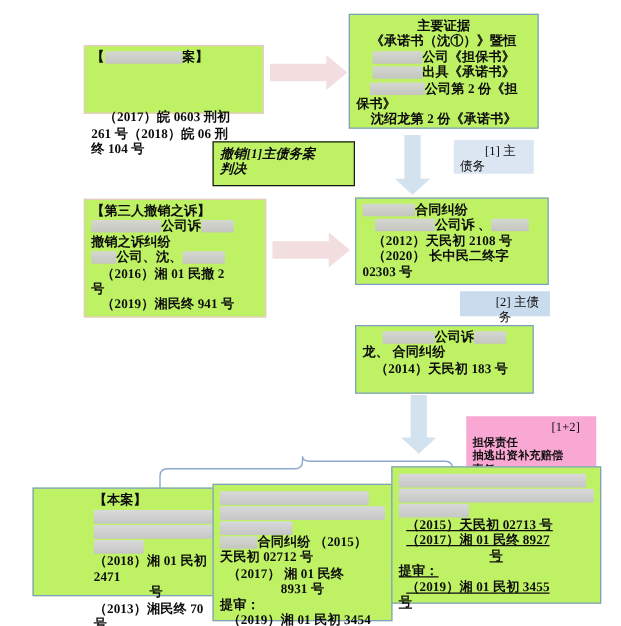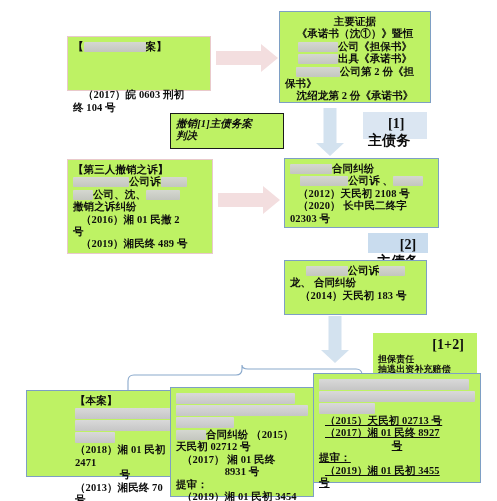"261 号（2018）皖 06 刑" div.ln { html: none -> <div>261 号（2018）皖 06 刑</div> }
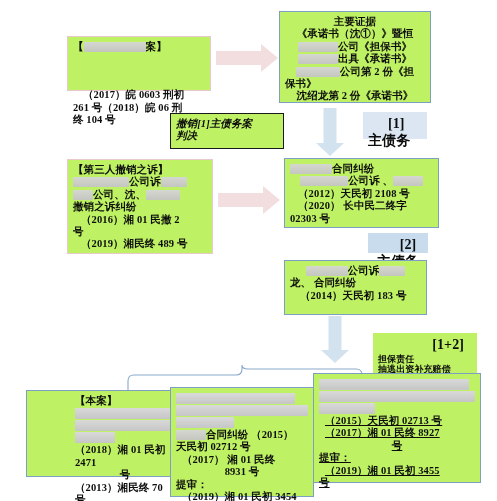"[1] 主债务" .lbl { font-size: 14px -> 10px; font-weight: bold -> normal }
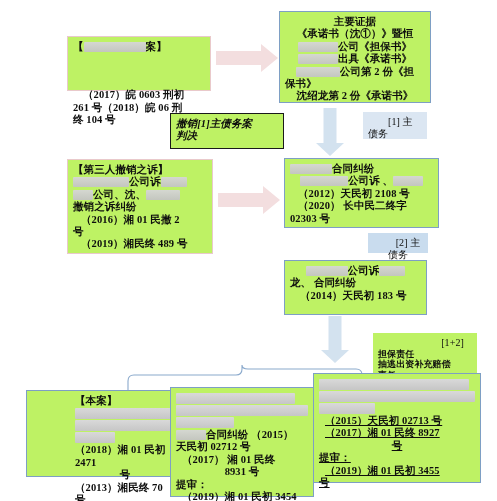"公司、沈、" div.ln { order: before "撤销之诉纠纷" -> after "撤销之诉纠纷" }
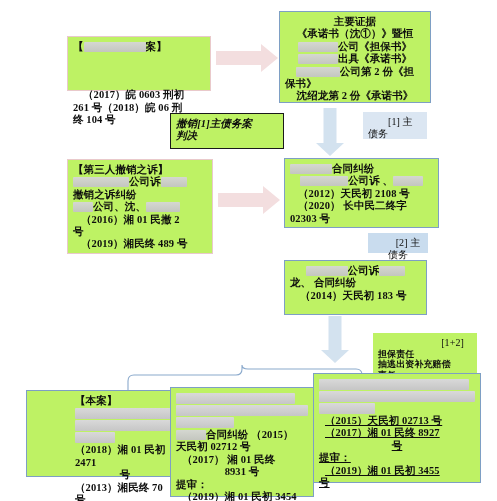"（2019）湘民终 489 号" div.ln { text: 489 -> 941 }
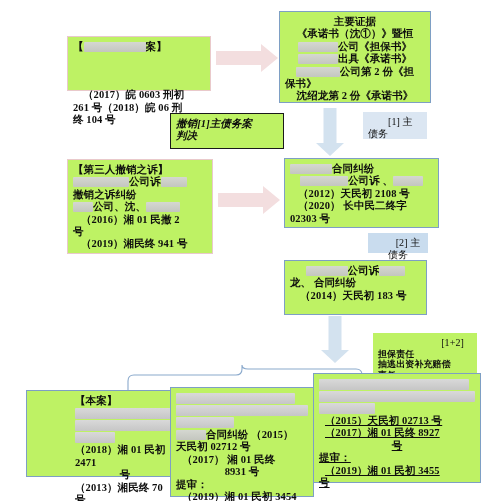"[2] 主债务" div.box { width: 60px -> 72px }
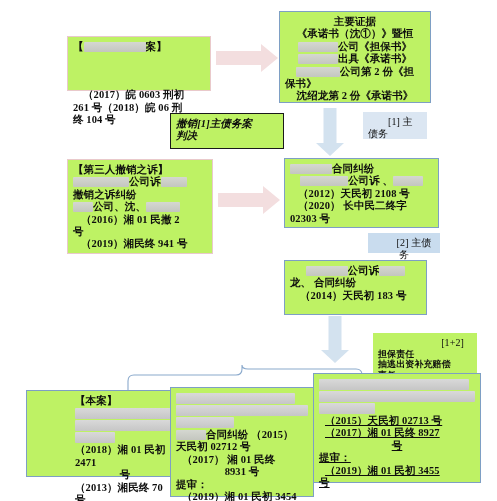"[1+2]" .box-fill1p2 { background: #bef264 -> #f9a8d4 }
